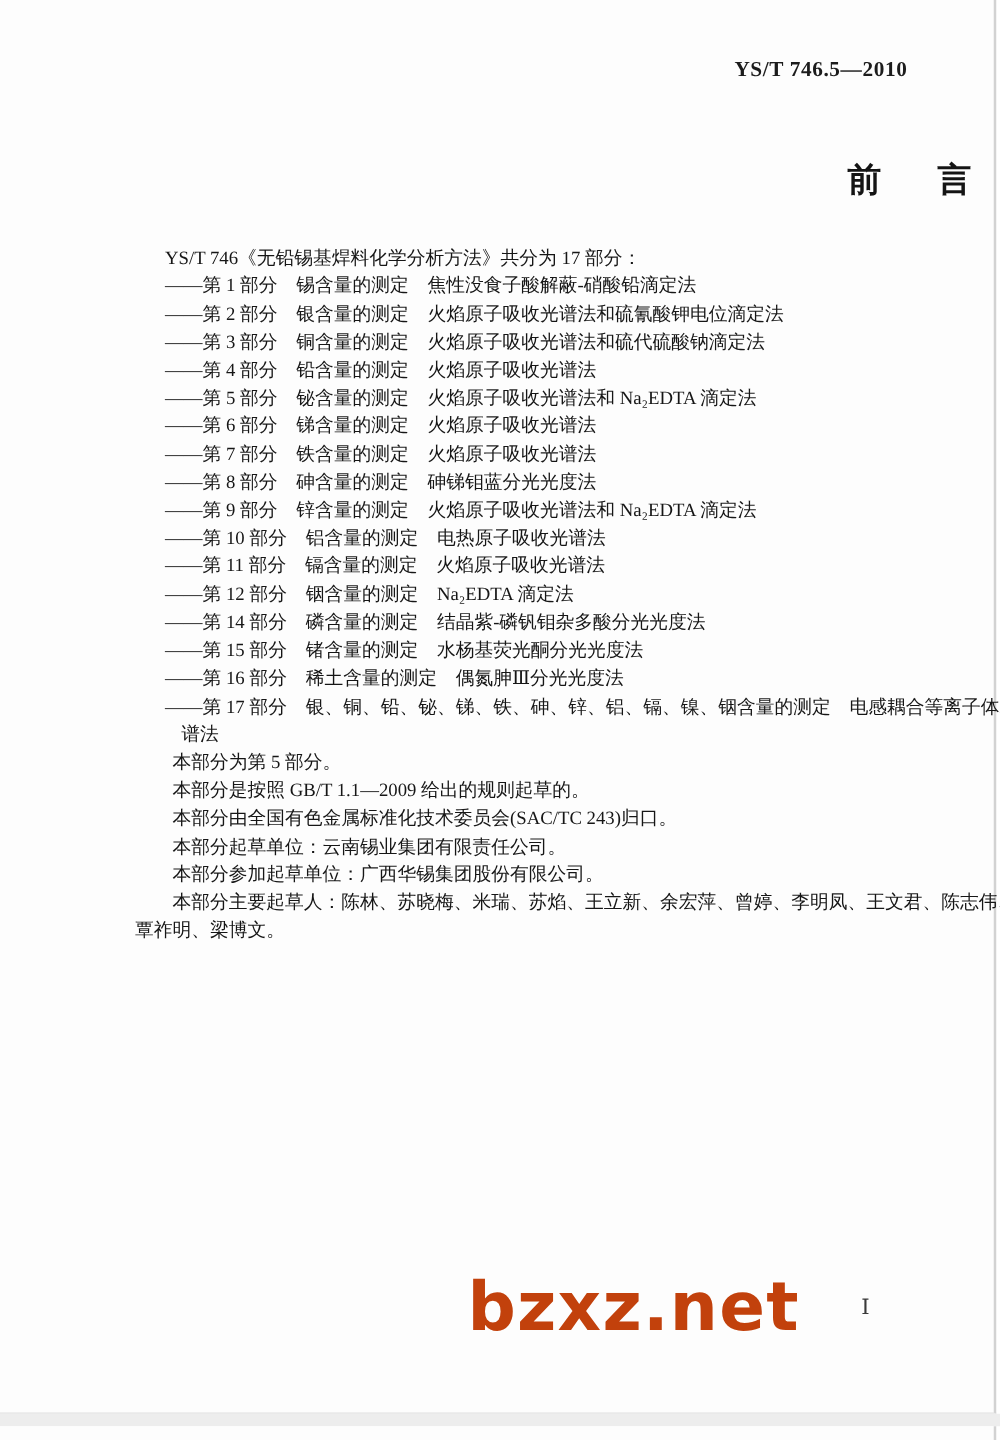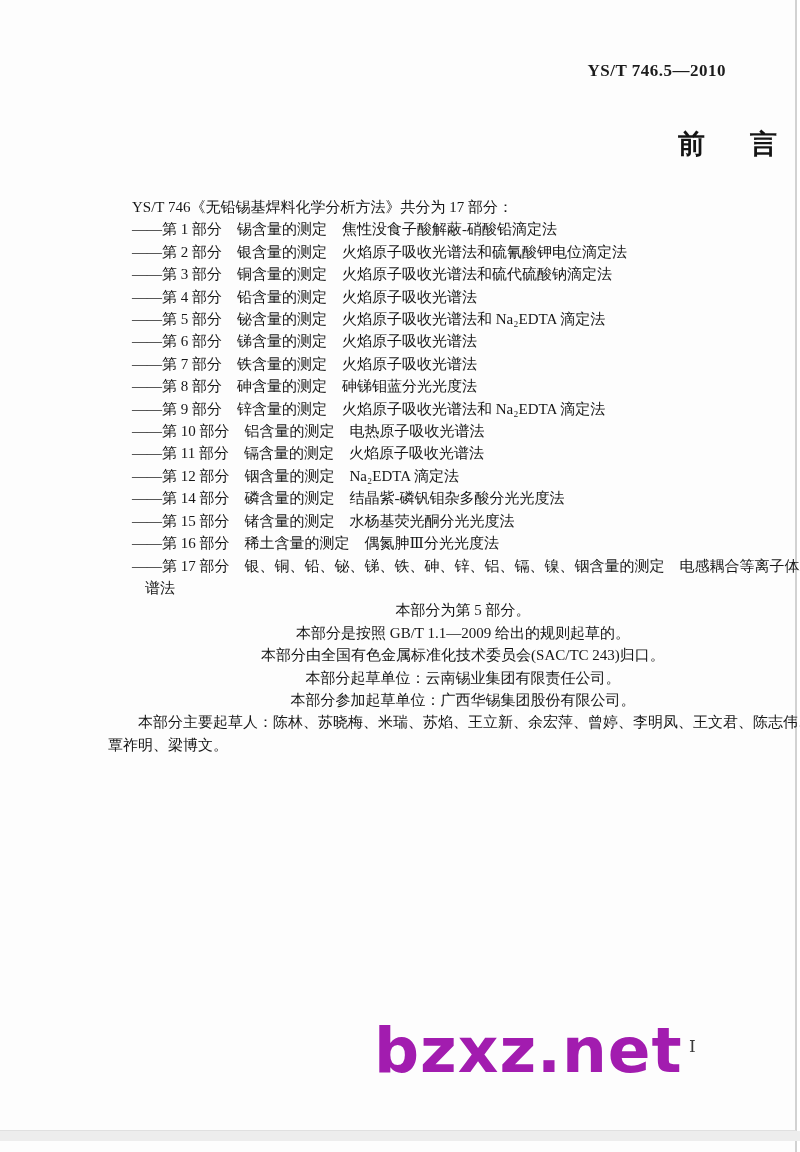"YS/T 746.5—2010" .doc-code { top: 61px -> 46px }
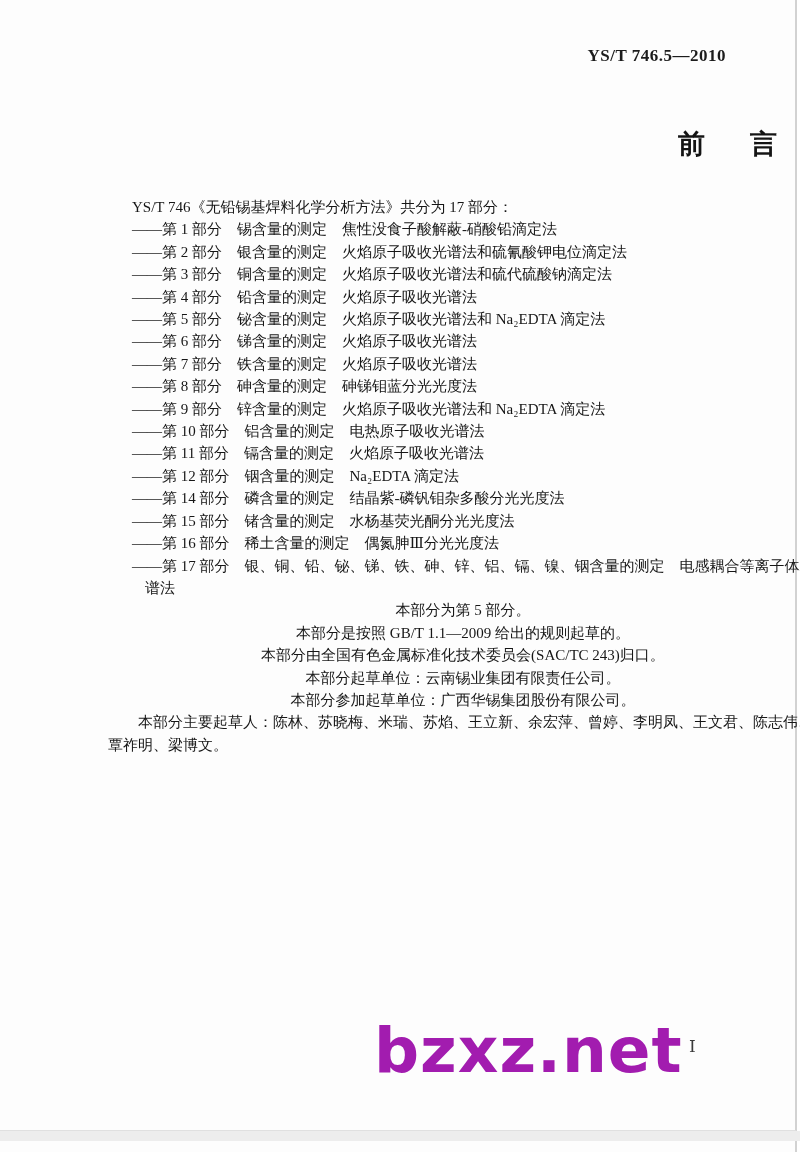"本部分为第 5 部分。" .p-indent { text-align: center -> none }
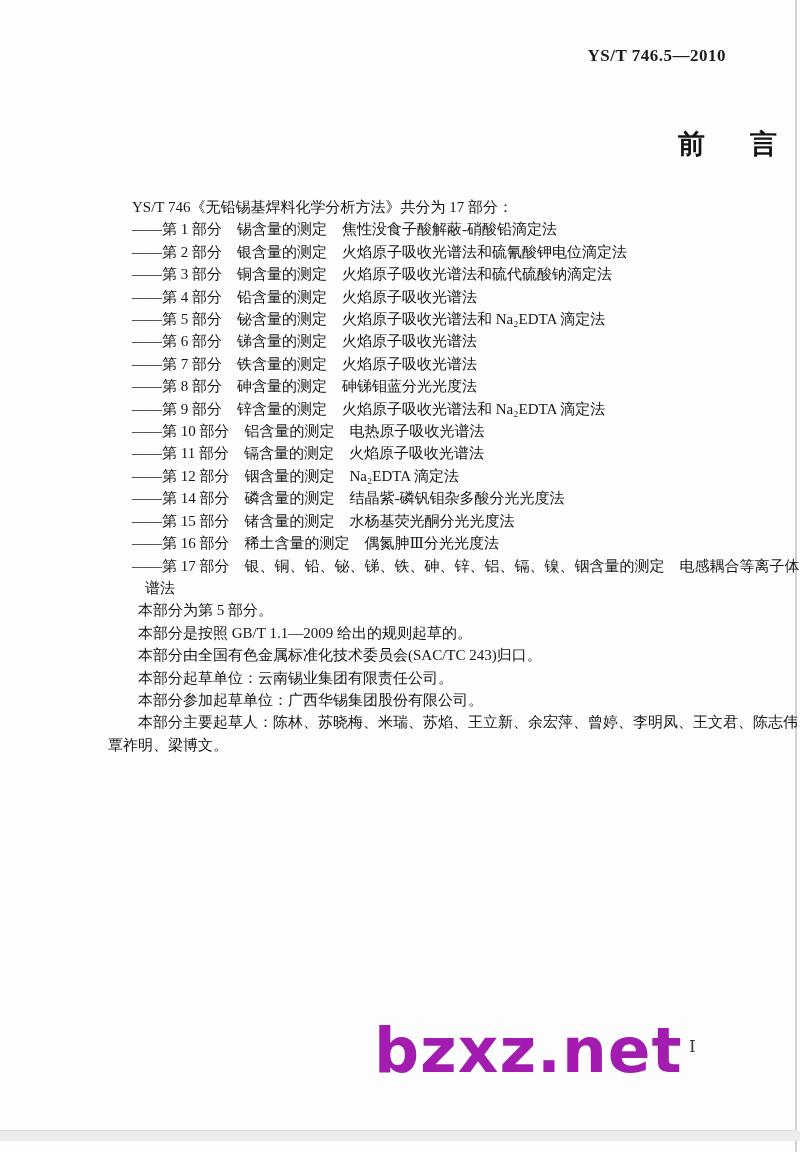"bzxz.net" .watermark { color: #a21caf -> #c2410c; font-size: 63px -> 54px }
